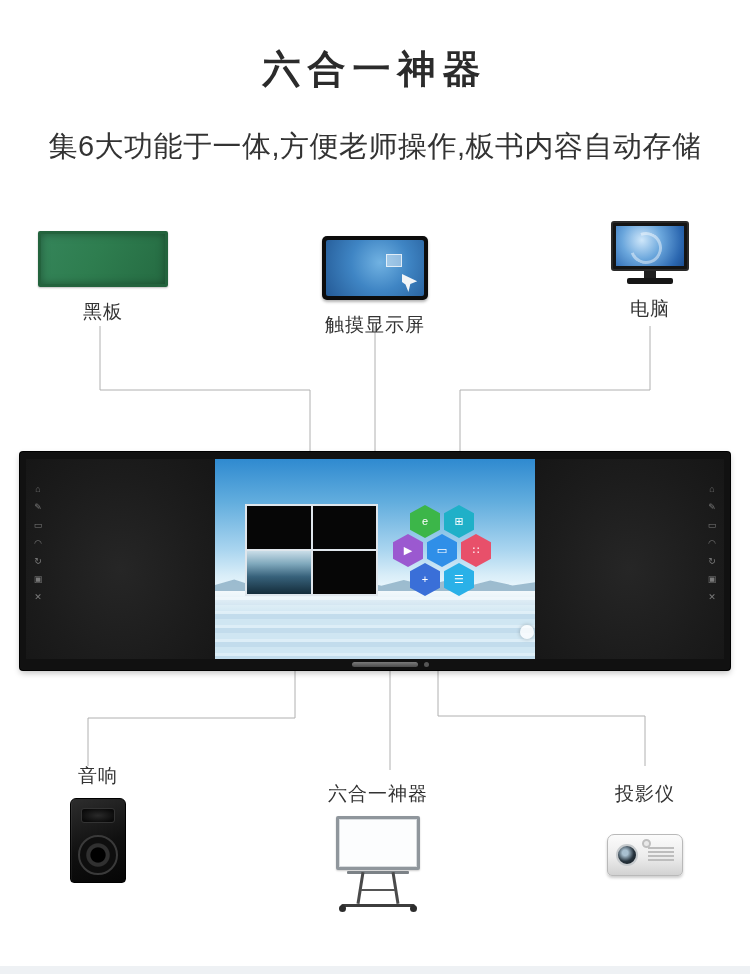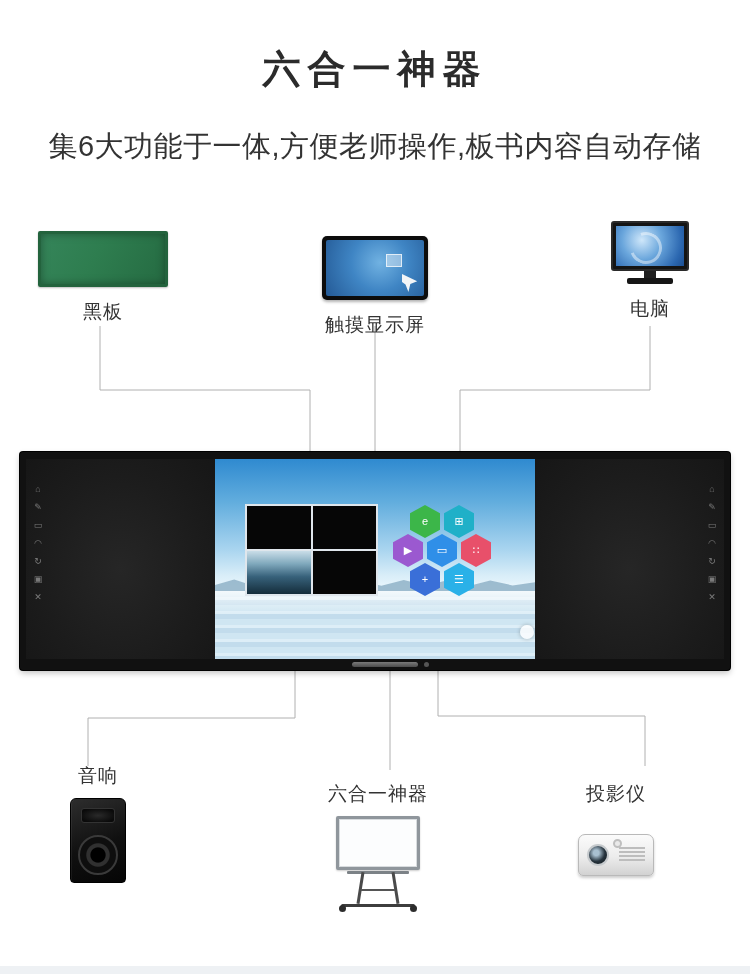"投影仪" .f-projector { left: 576px -> 605px }
